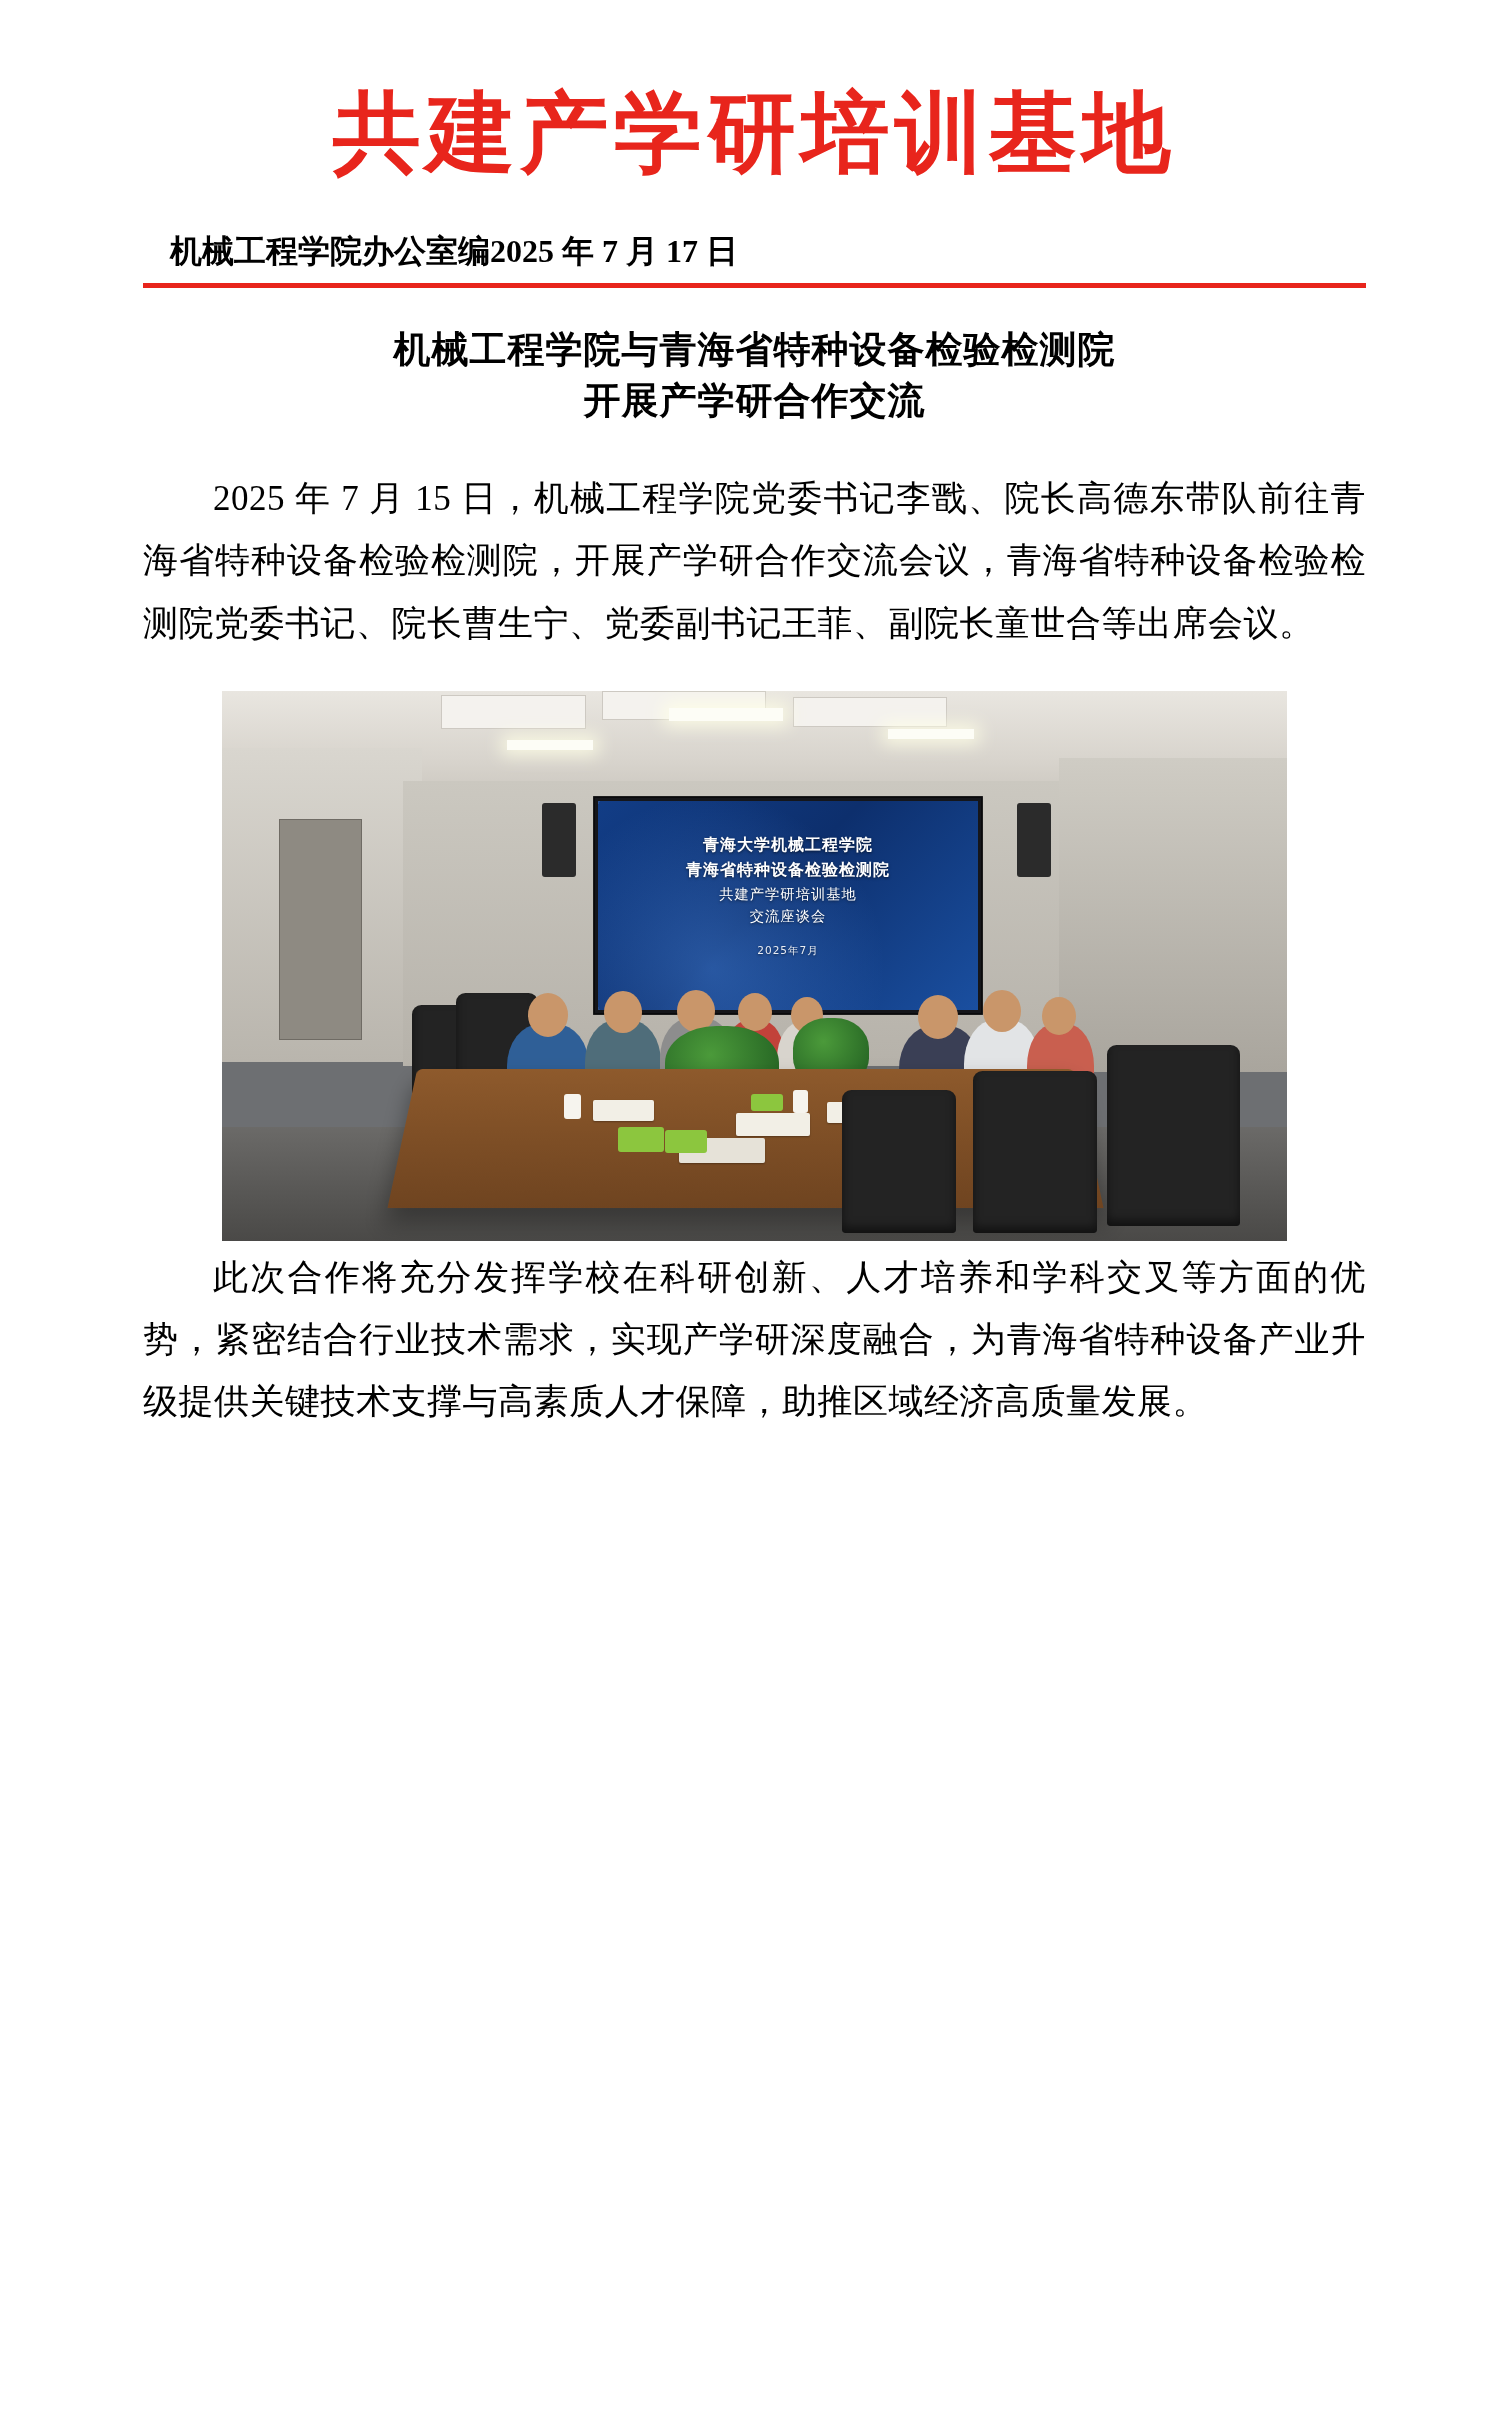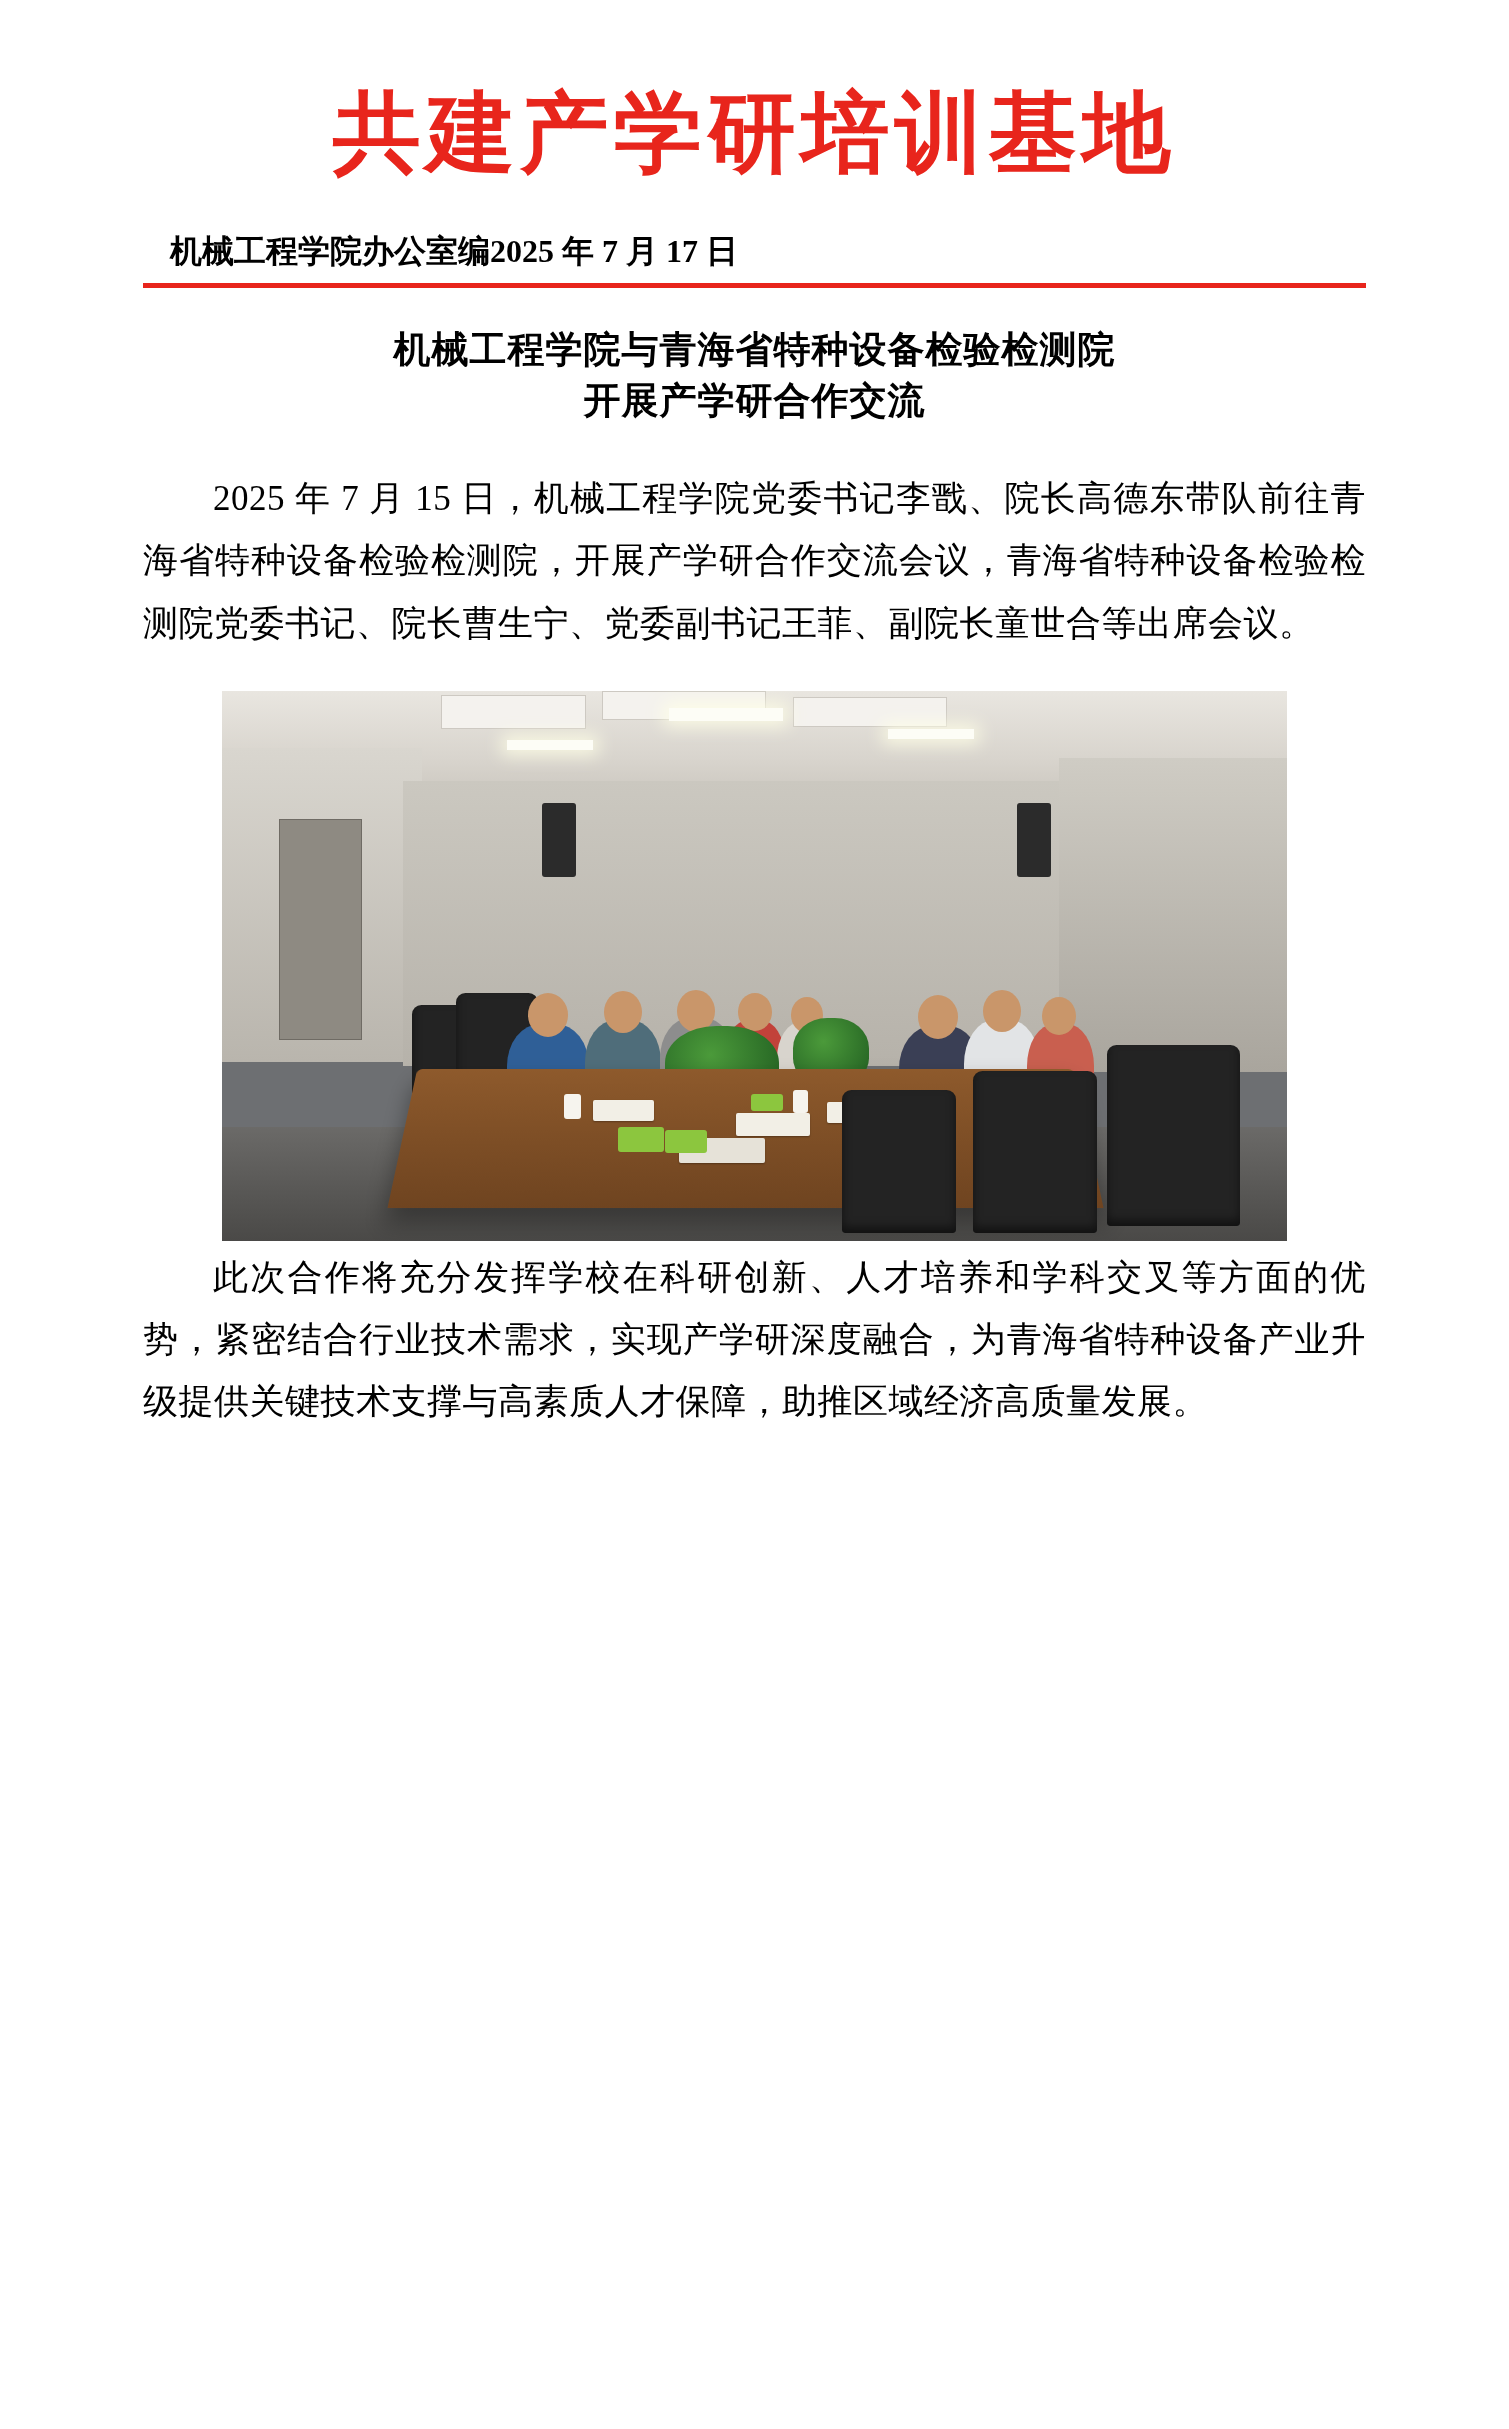"青海大学机械工程学院" div.screen { html: none -> <div> <div> <div>青海大学机械工程学院</div> <div>青海省特种设备检验检测院</div> <div>共建产学研培训基地</div> <div>交流座谈会</div> <div>2025年7月</div> </div> </div> }
